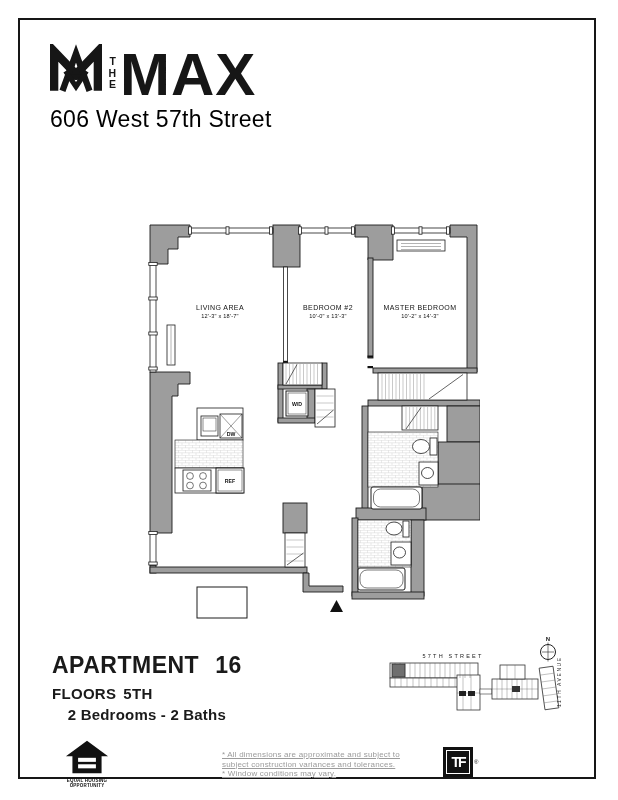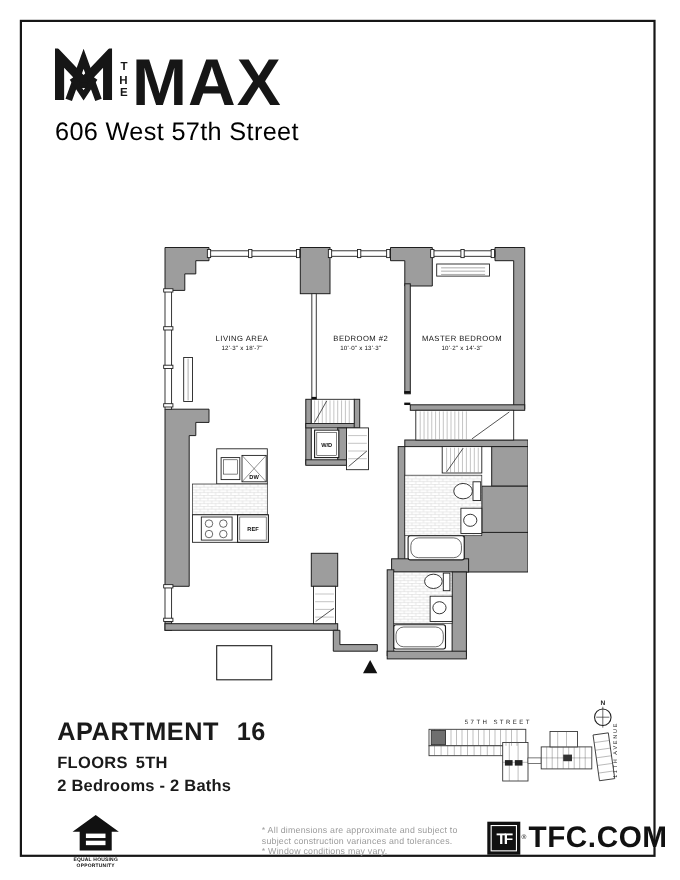"2 Bedrooms - 2 Baths" .config-line { text-align: none -> center }
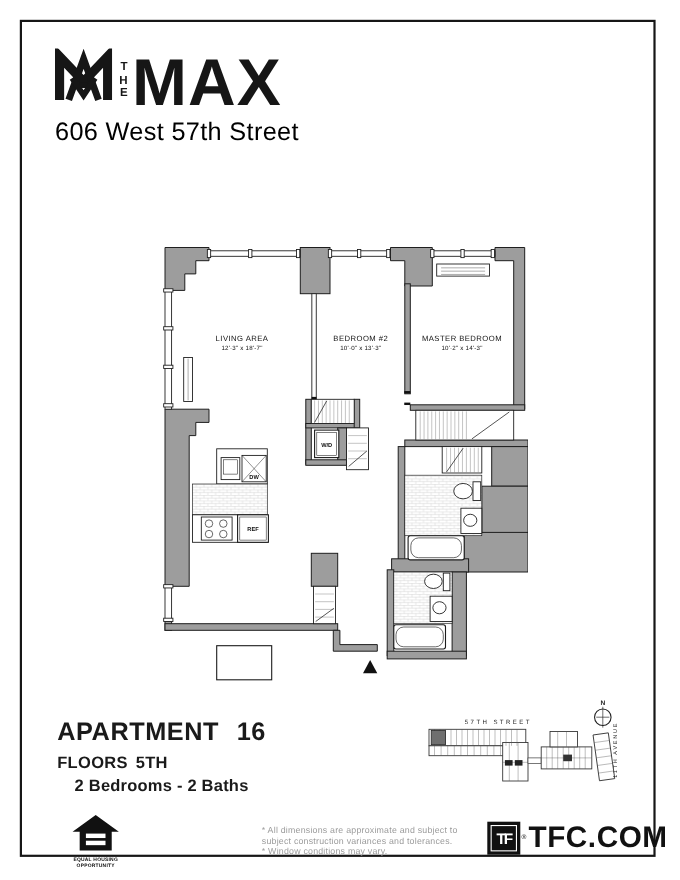"* All dimensions are approximate" .disclaimer { left: 238px -> 222px; text-decoration: none -> underline }
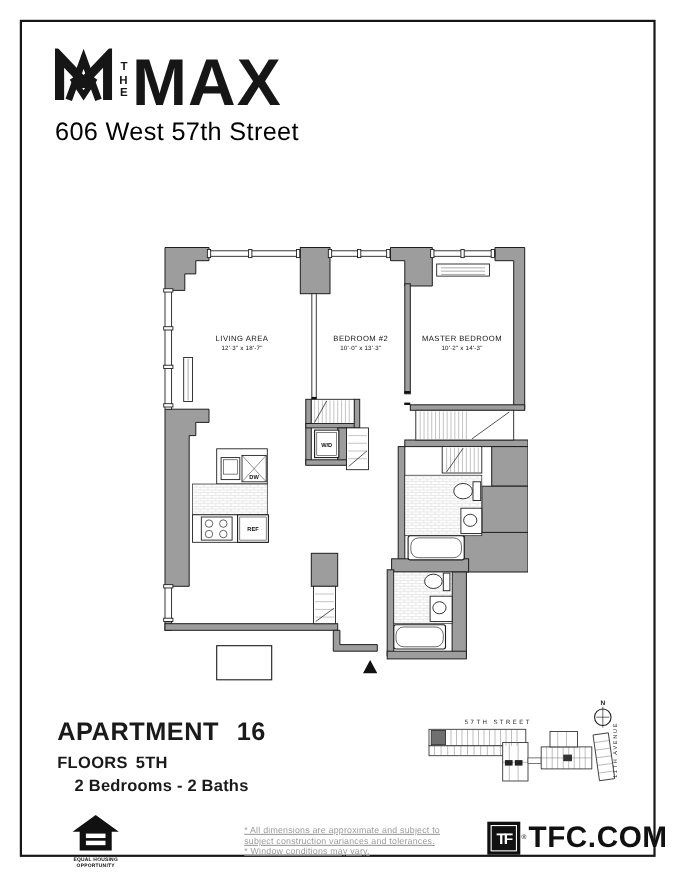"TFC.COM" span.tfc-text { html: <span>TFC.COM</span> -> none }
